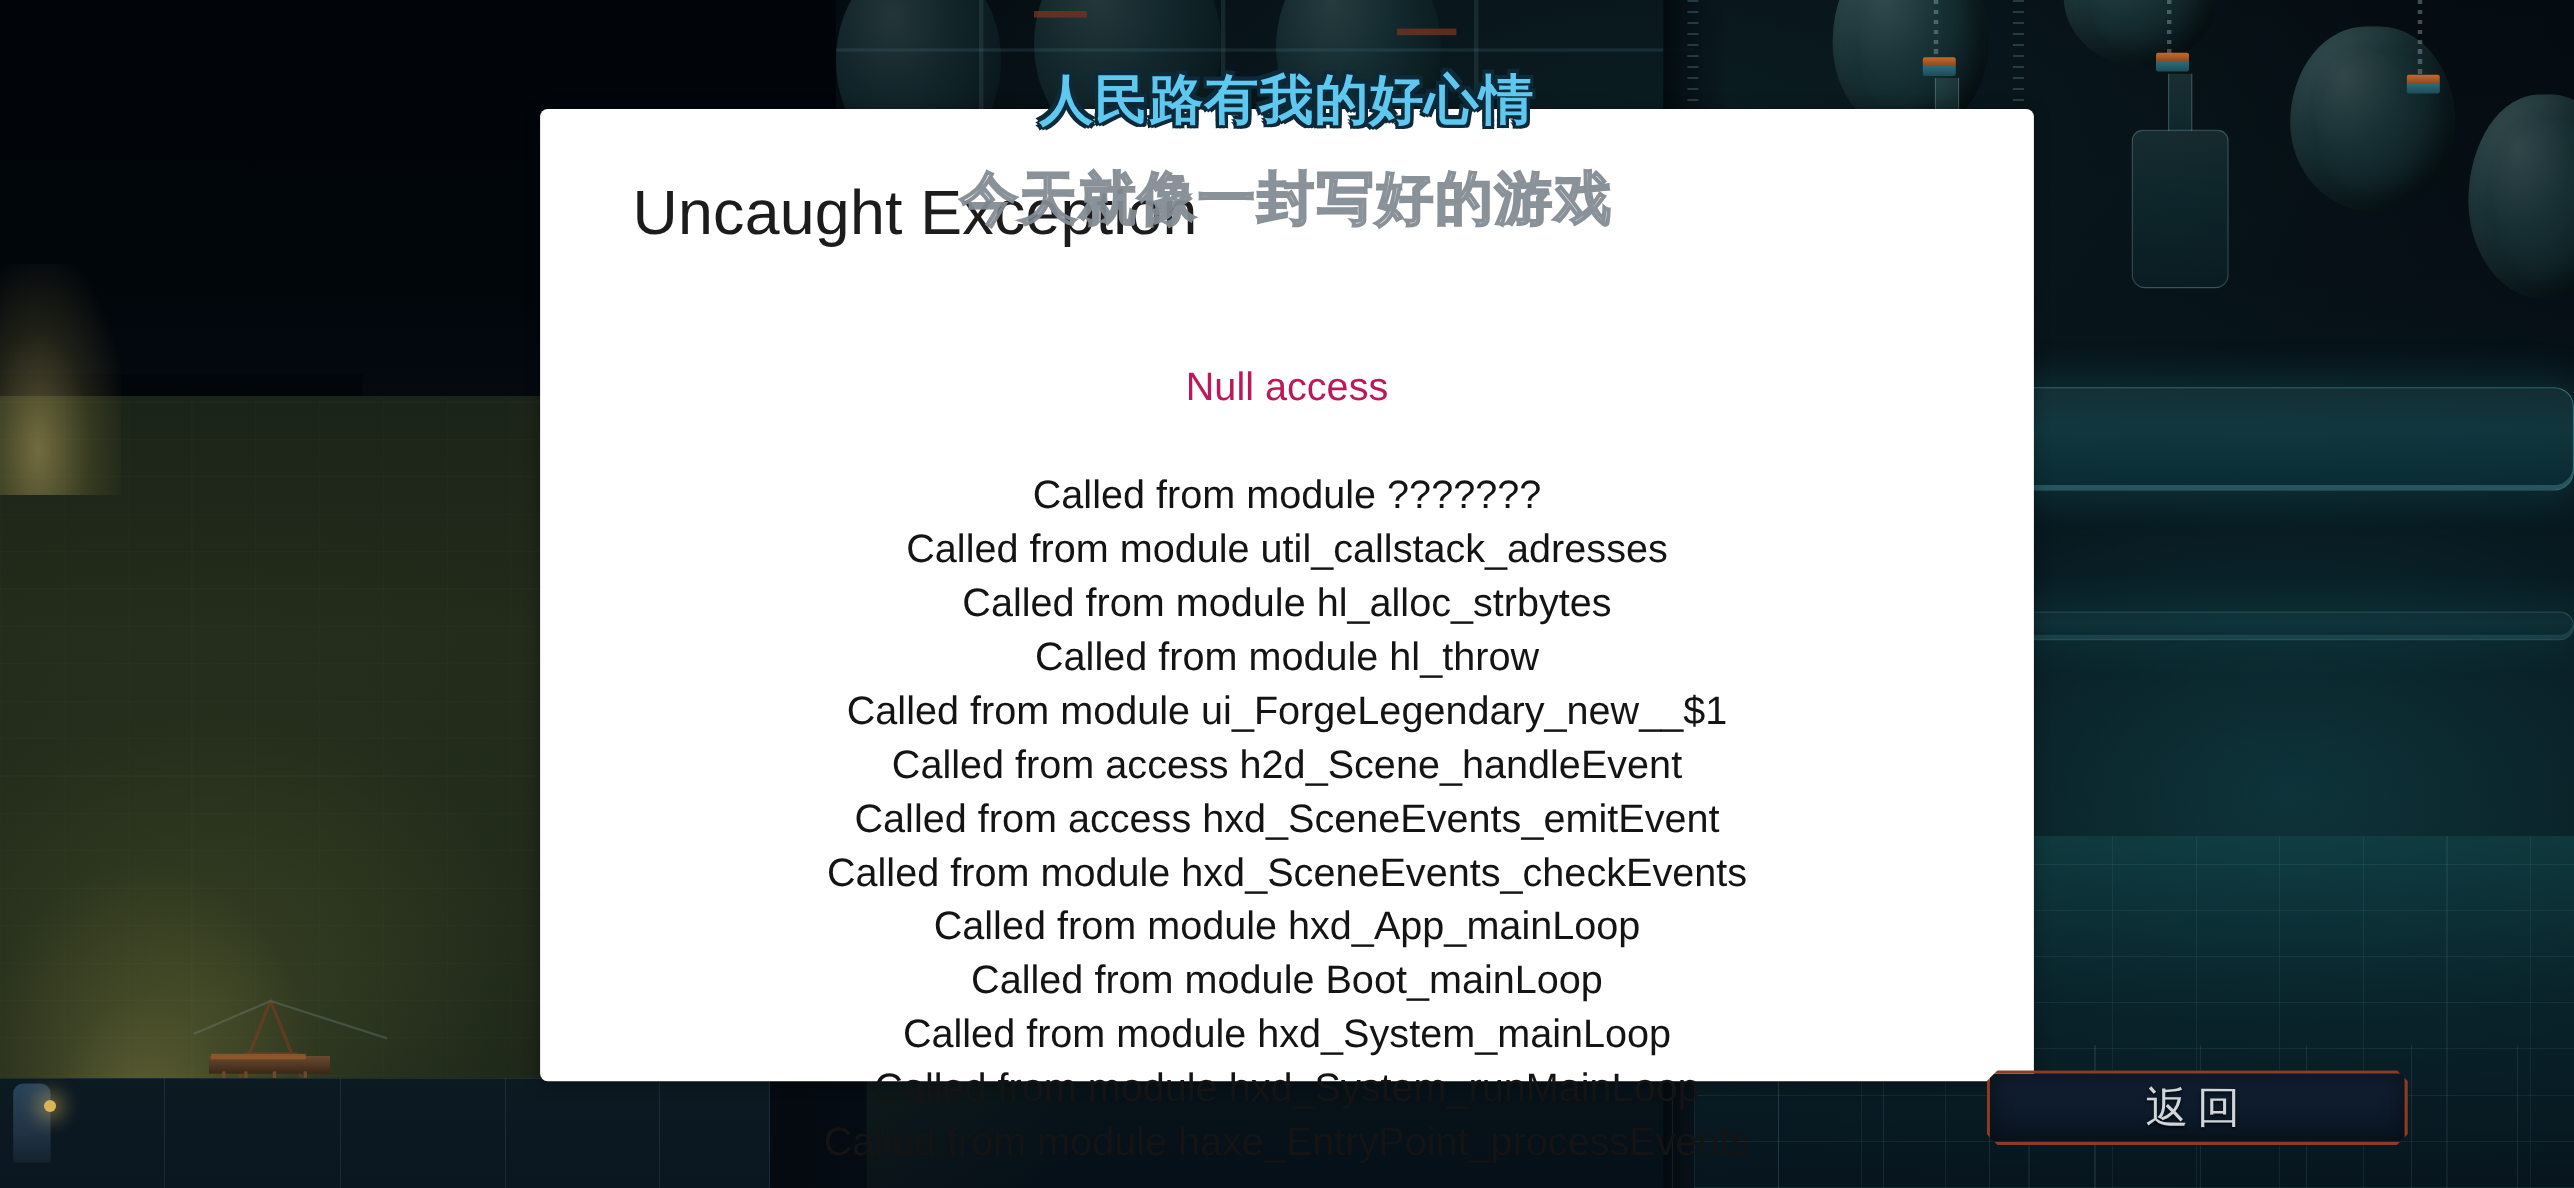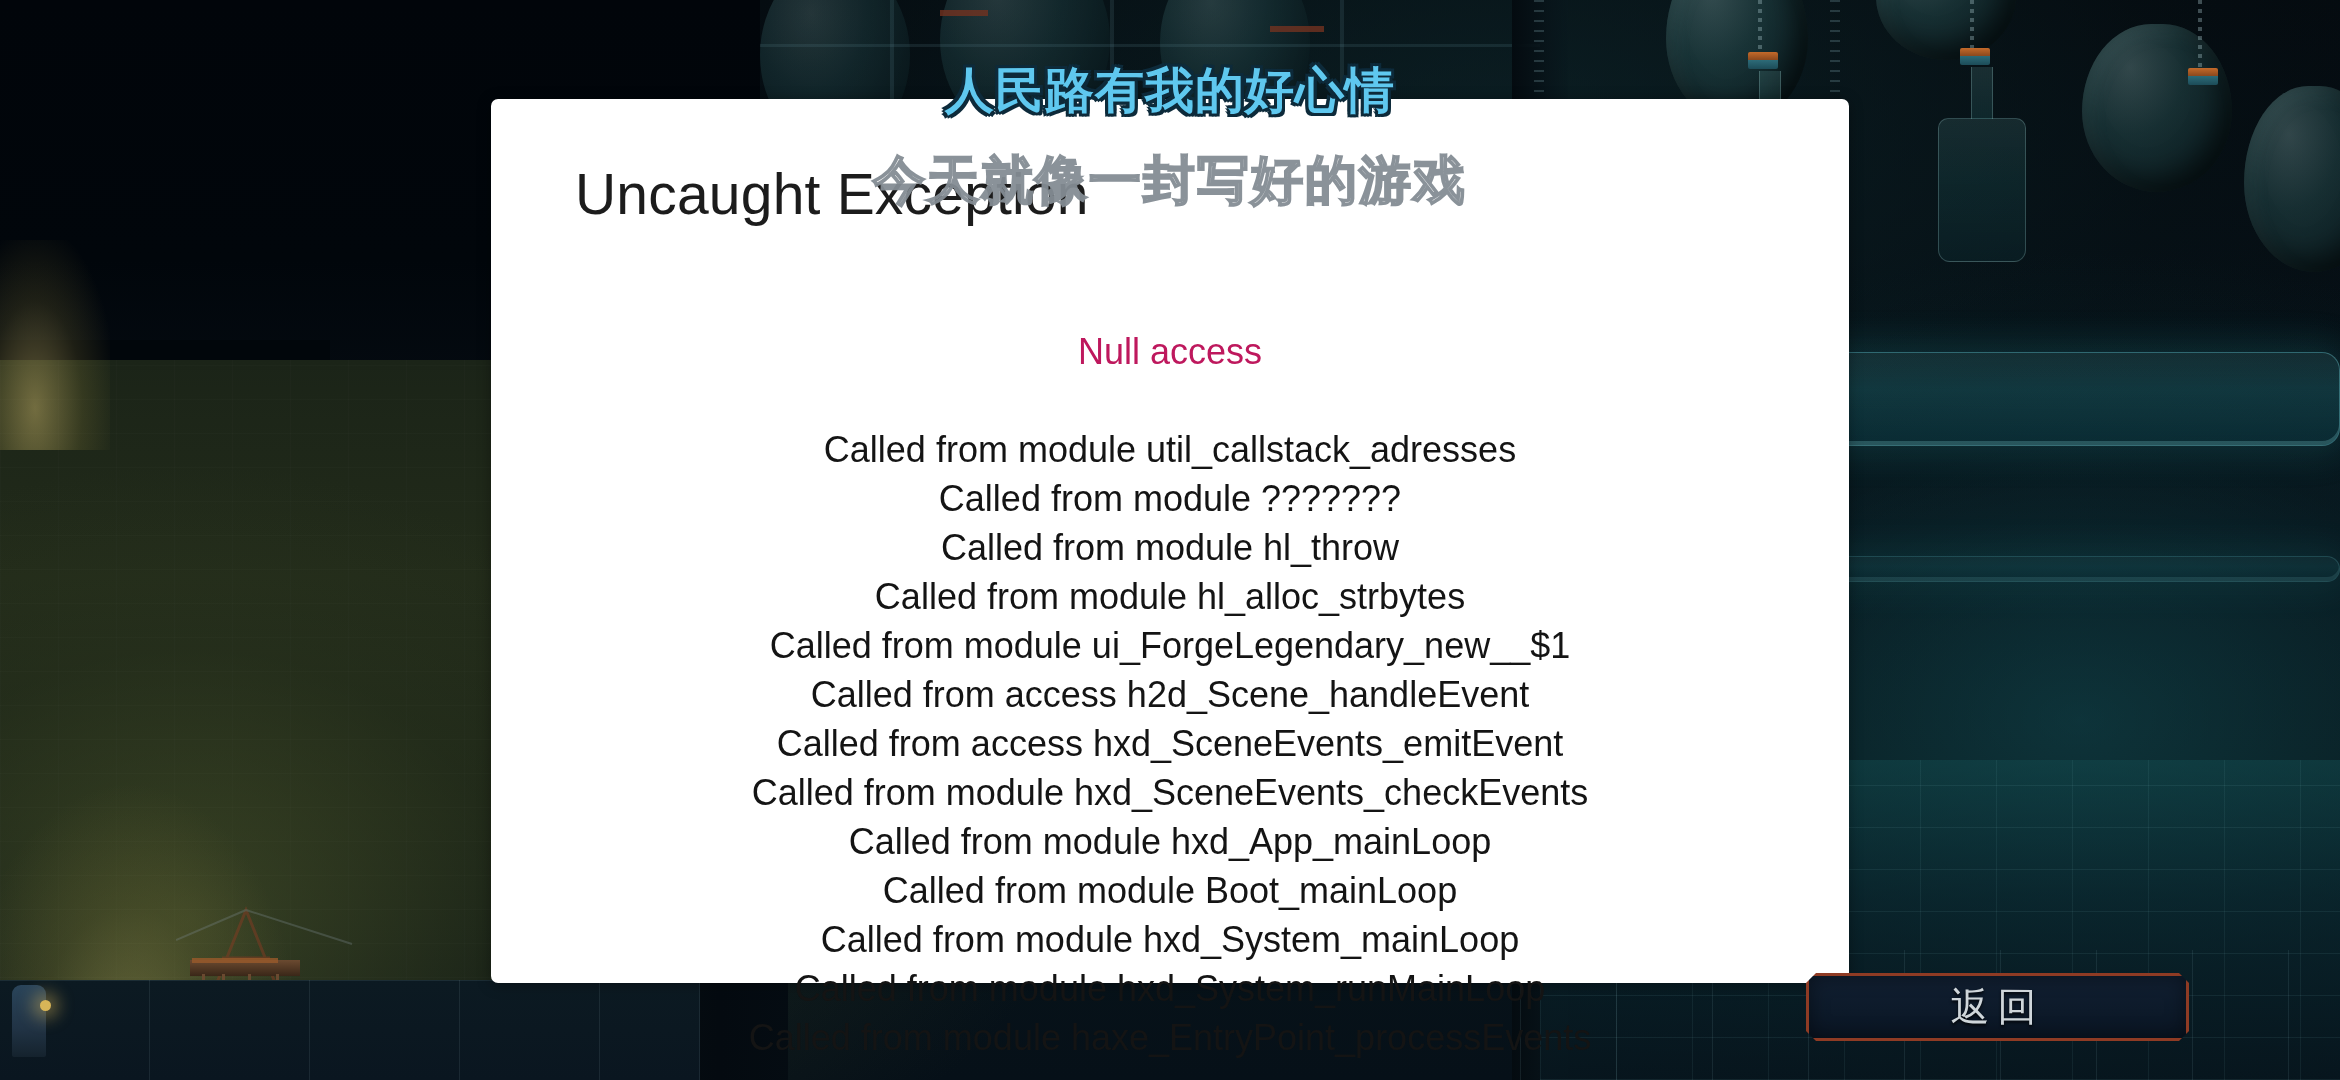"Called from module util_callstack_adresses" div { order: before "Called from module ???????" -> after "Called from module ???????" }
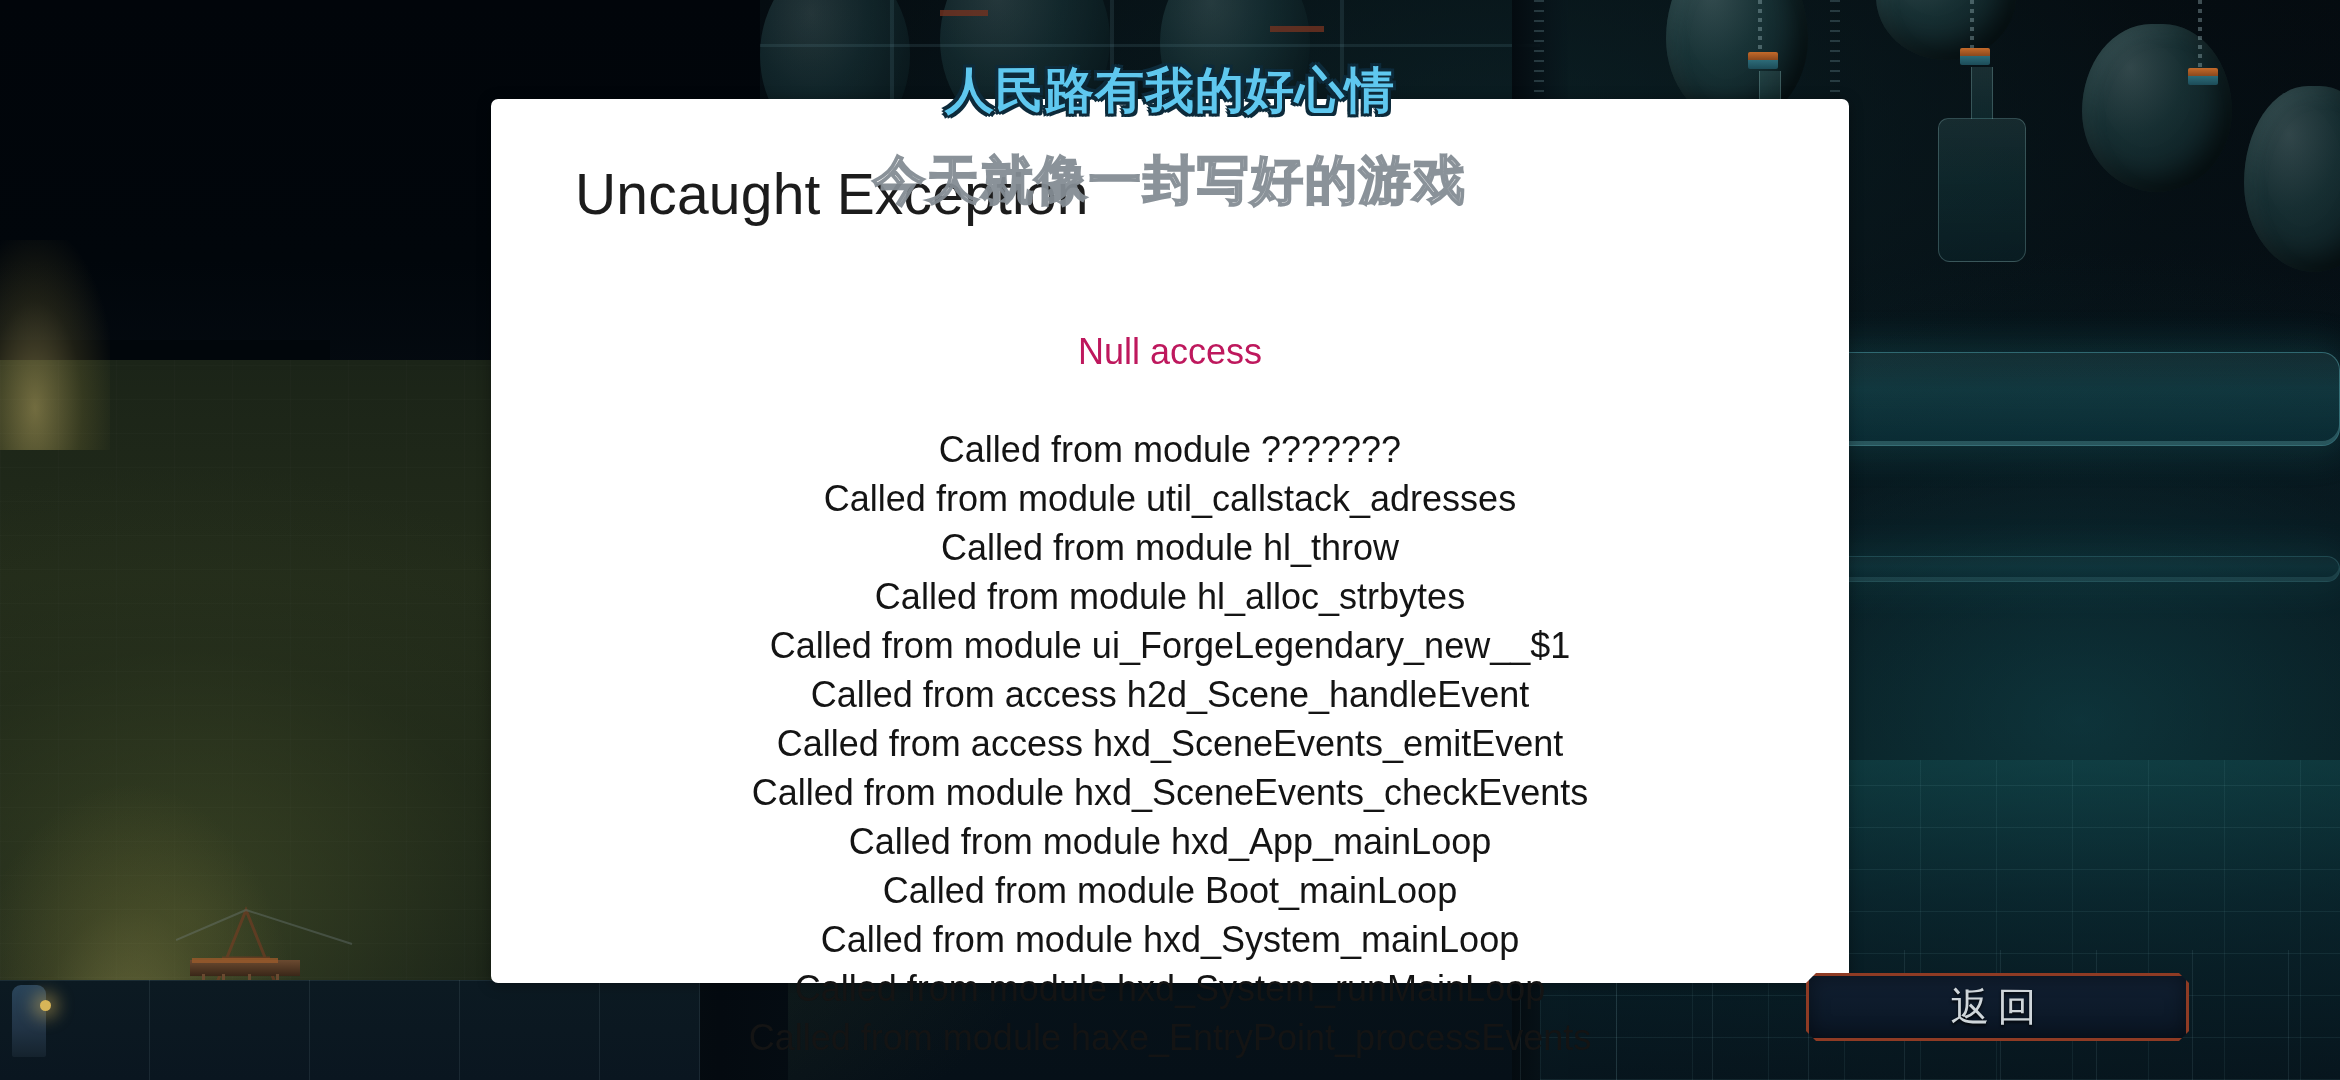"Called from module hl_throw" div { order: before "Called from module hl_alloc_strbytes" -> after "Called from module hl_alloc_strbytes" }
